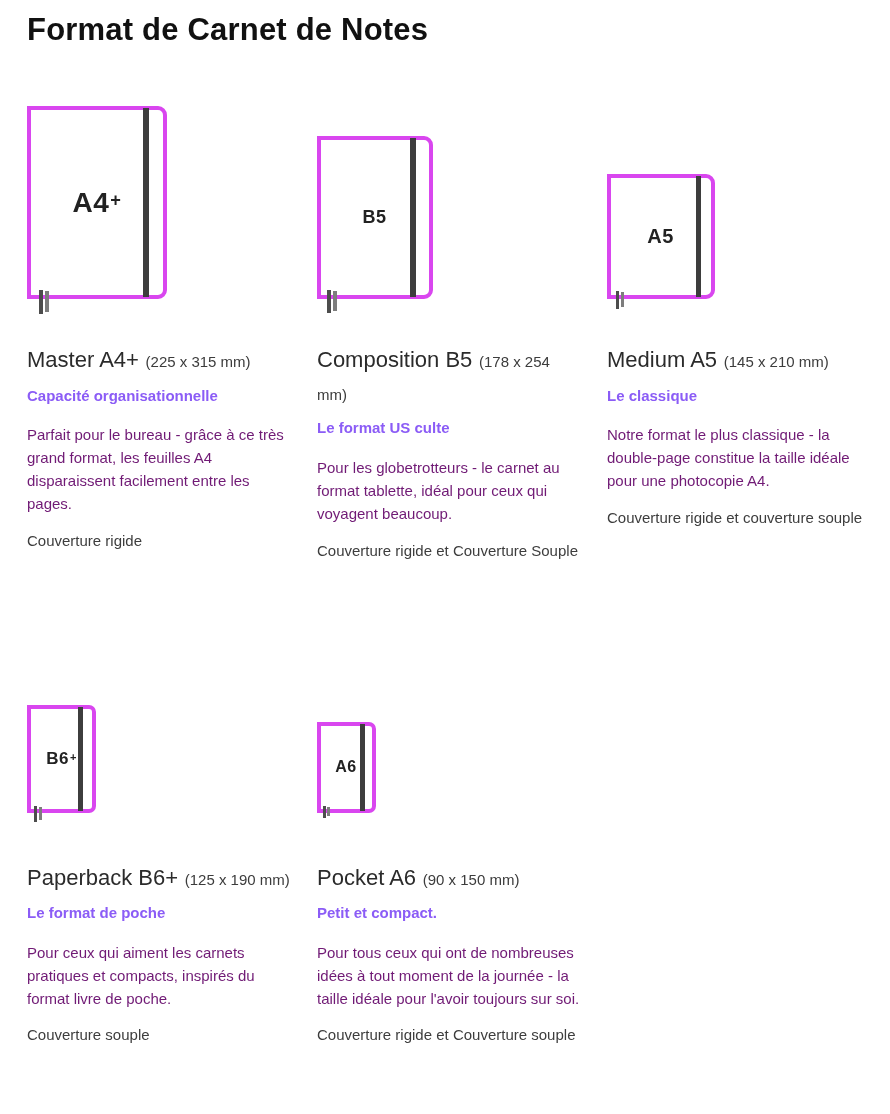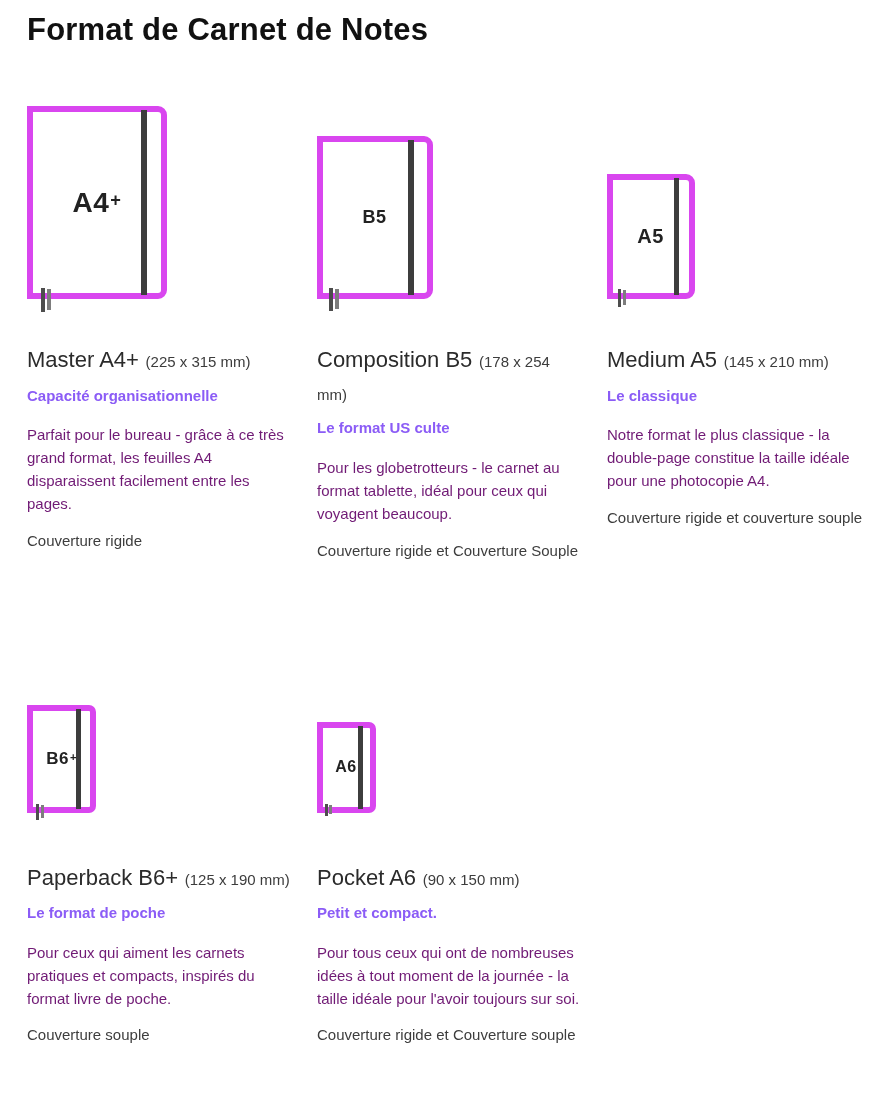"A4" .nb { border: 6px solid #d946ef -> 4px solid #d946ef }
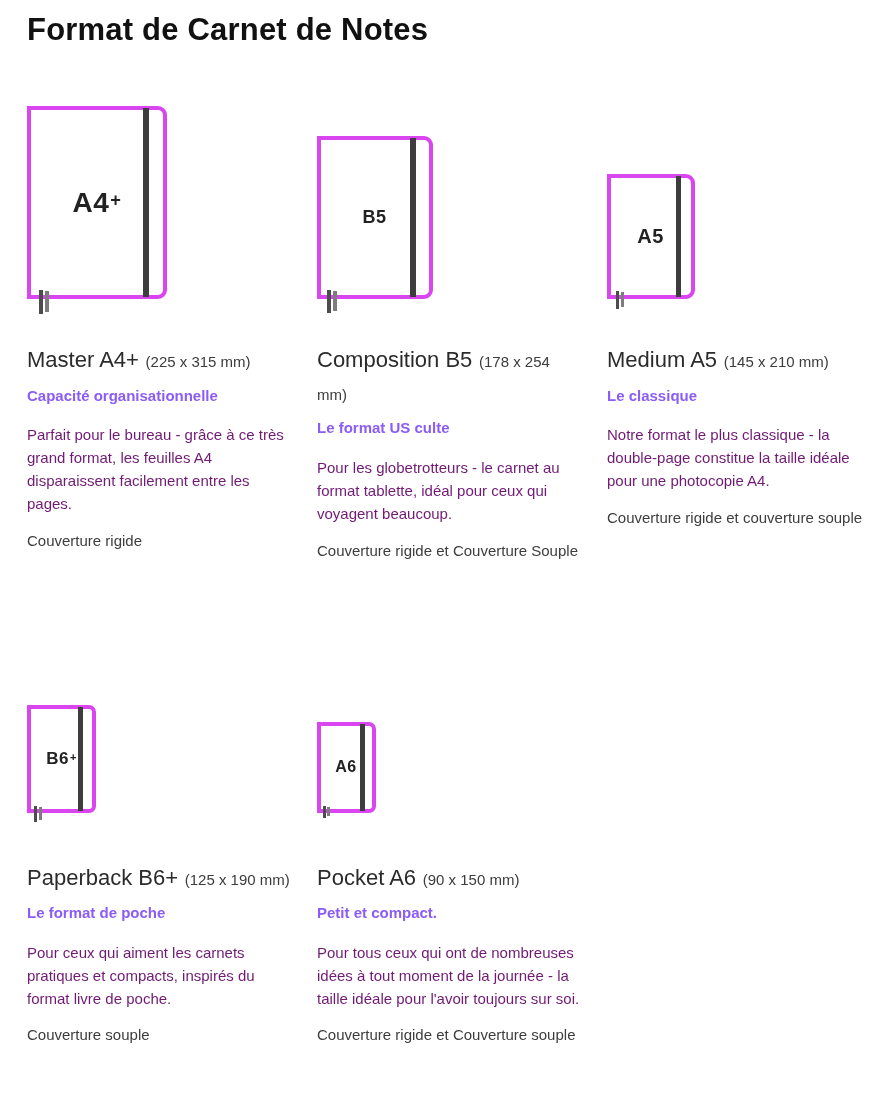"A5" .nb-a5 { width: 88px -> 108px }
